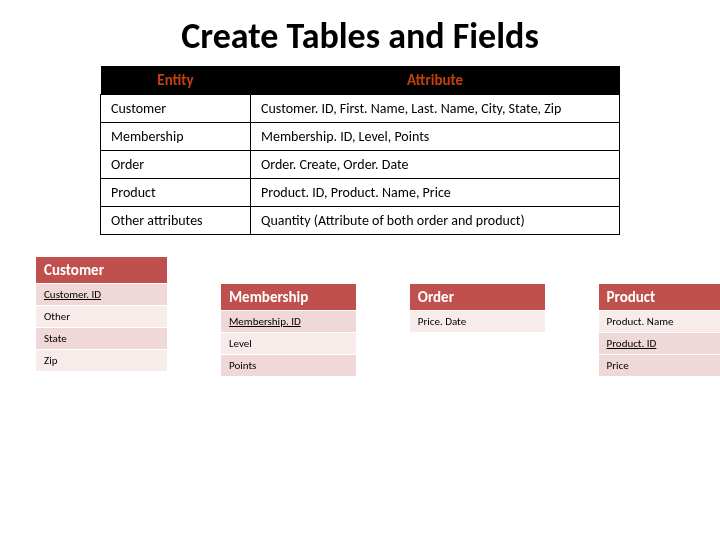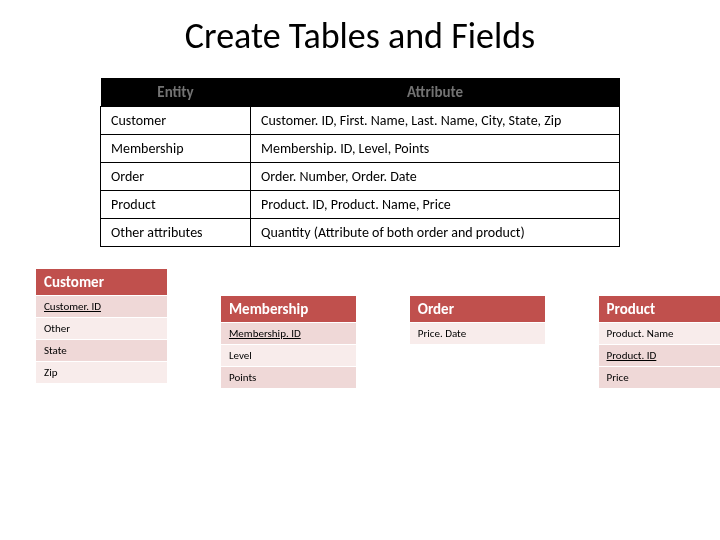"Create Tables and Fields" .title { font-weight: 400 -> 700; padding: 14px 0 20px 0 -> 14px 0 8px 0 }
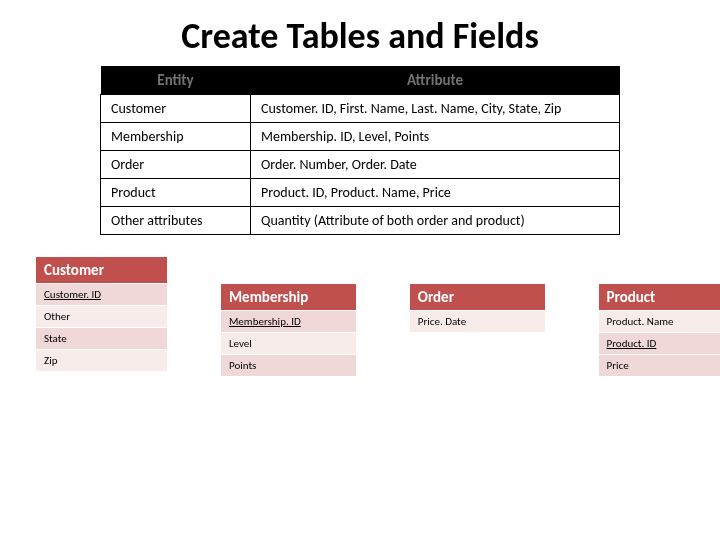"Entity" .main-table th { color: #737373 -> #c2410c }
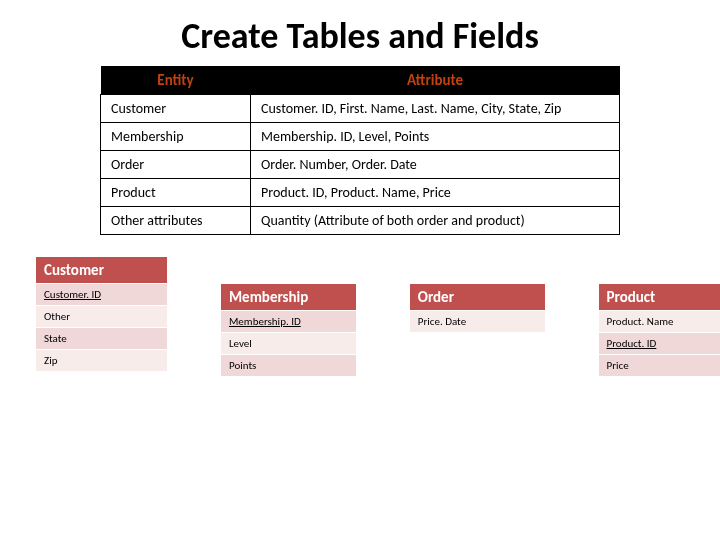"Order. Number, Order. Date" td { text: Number -> Create }
